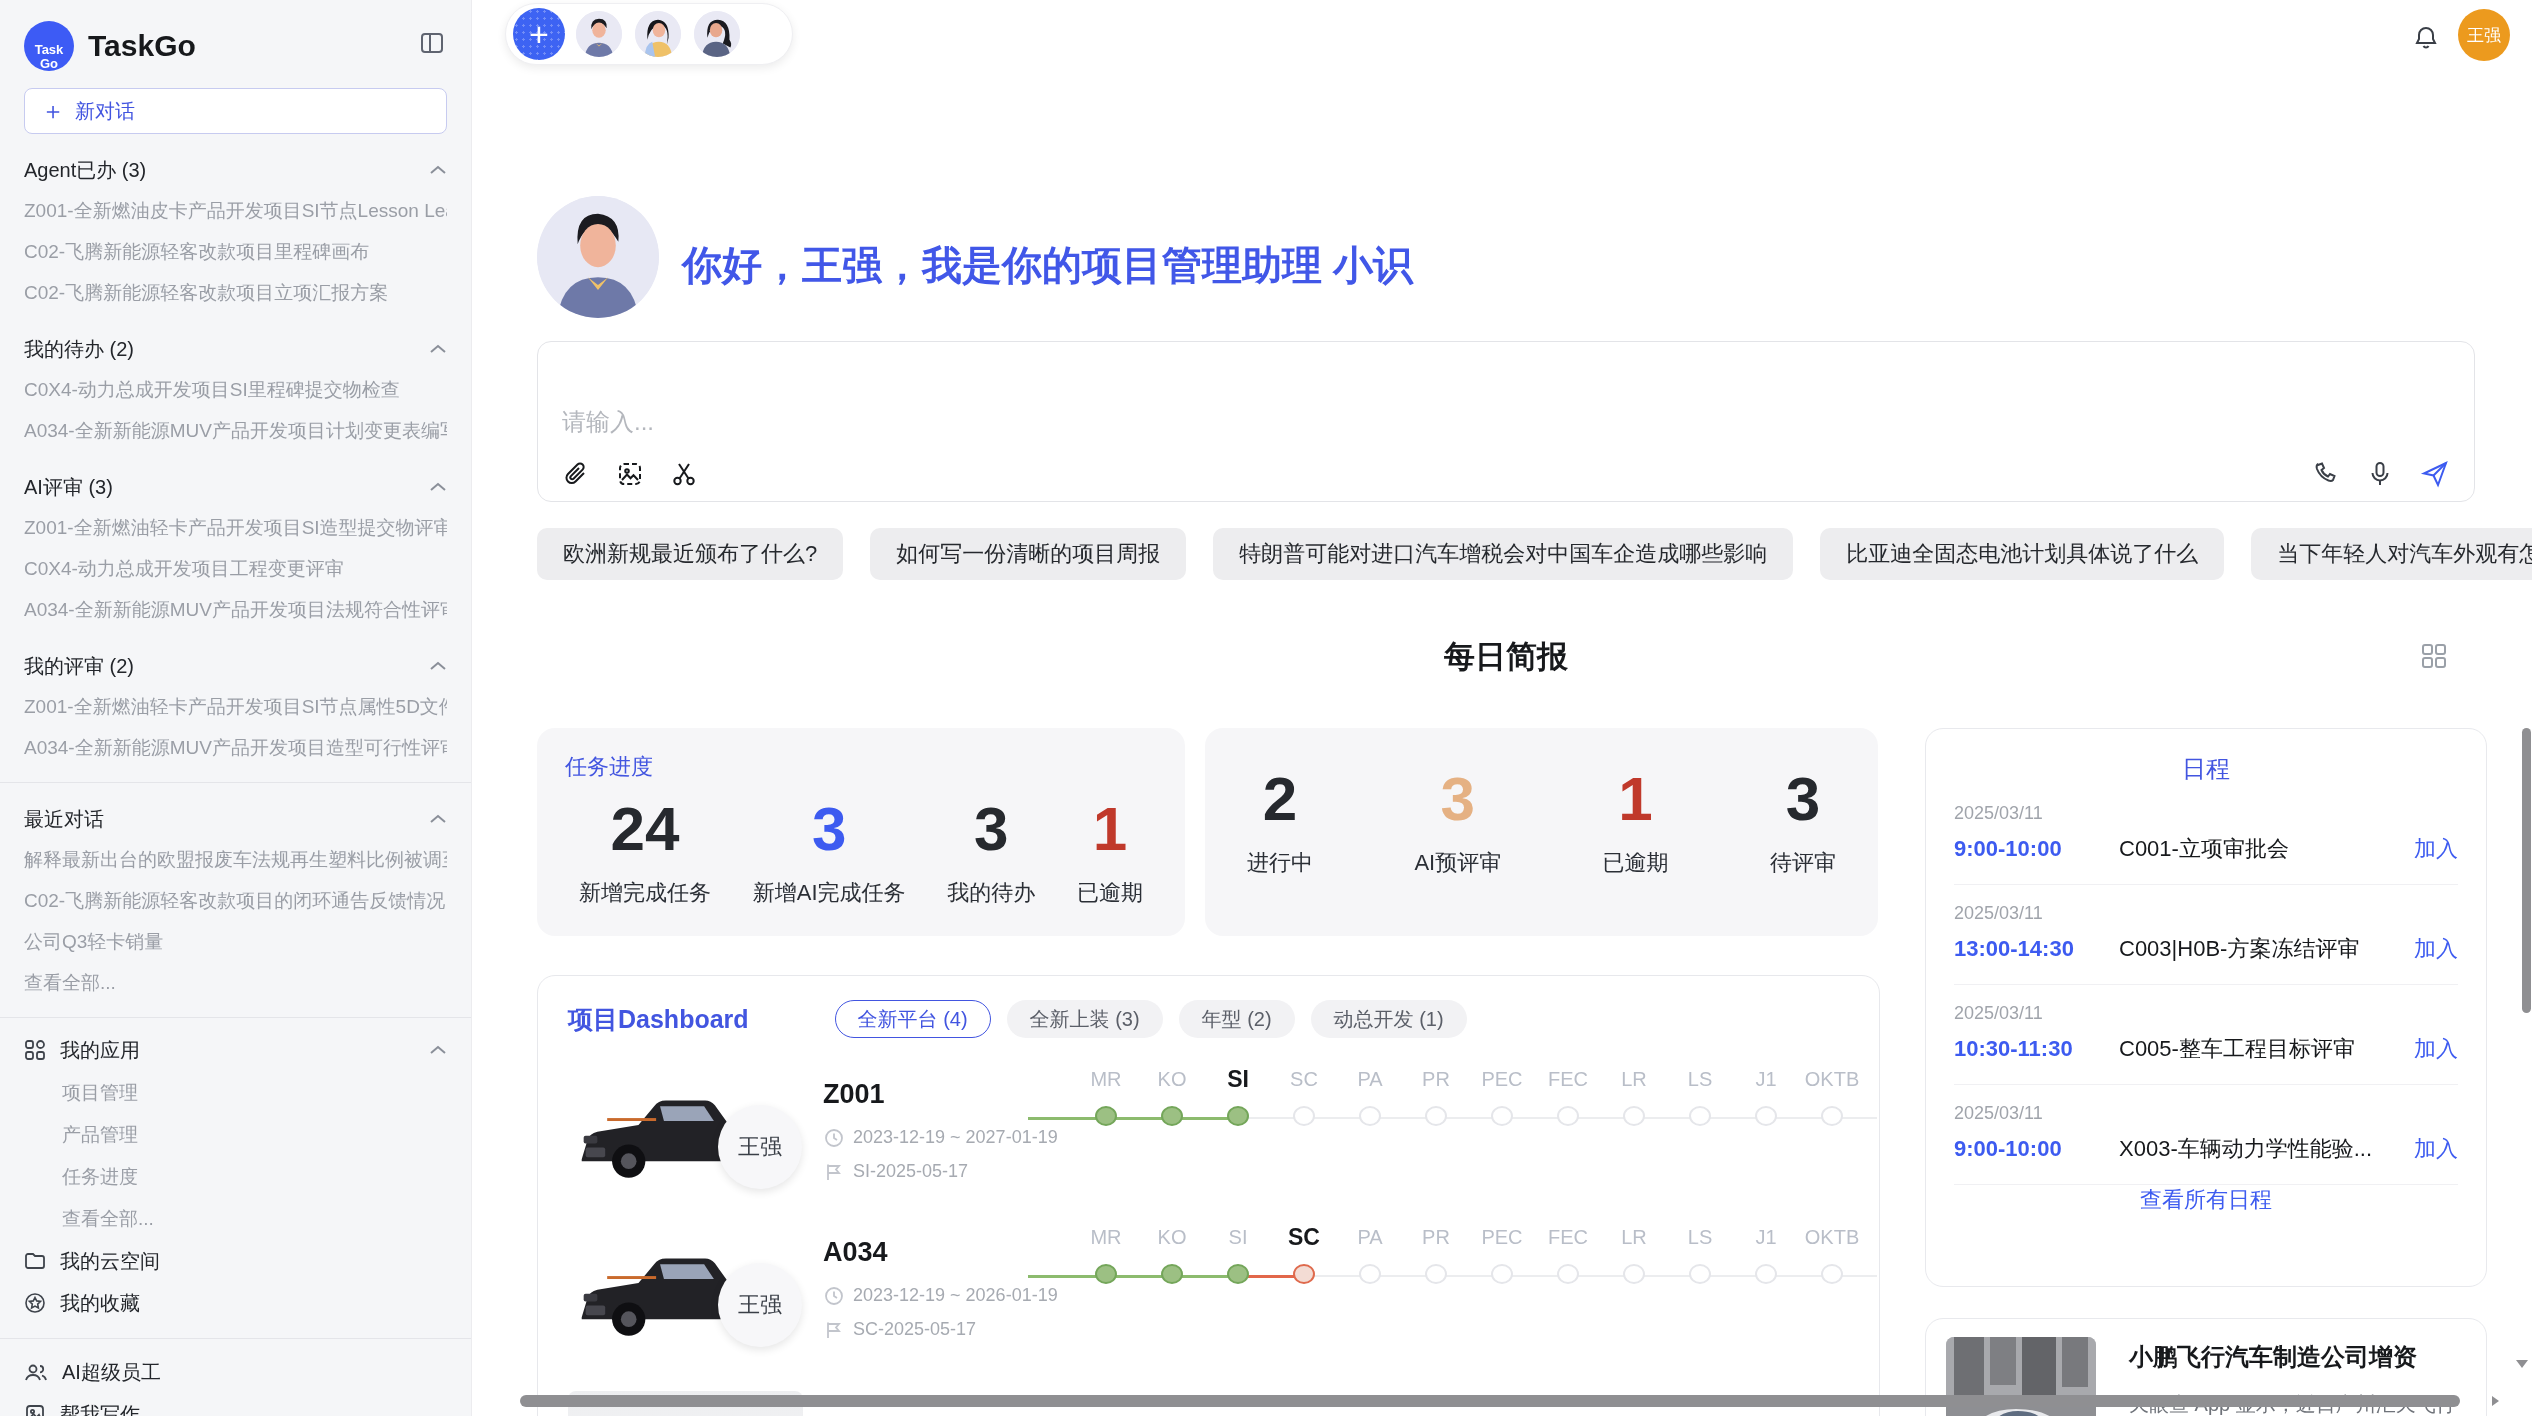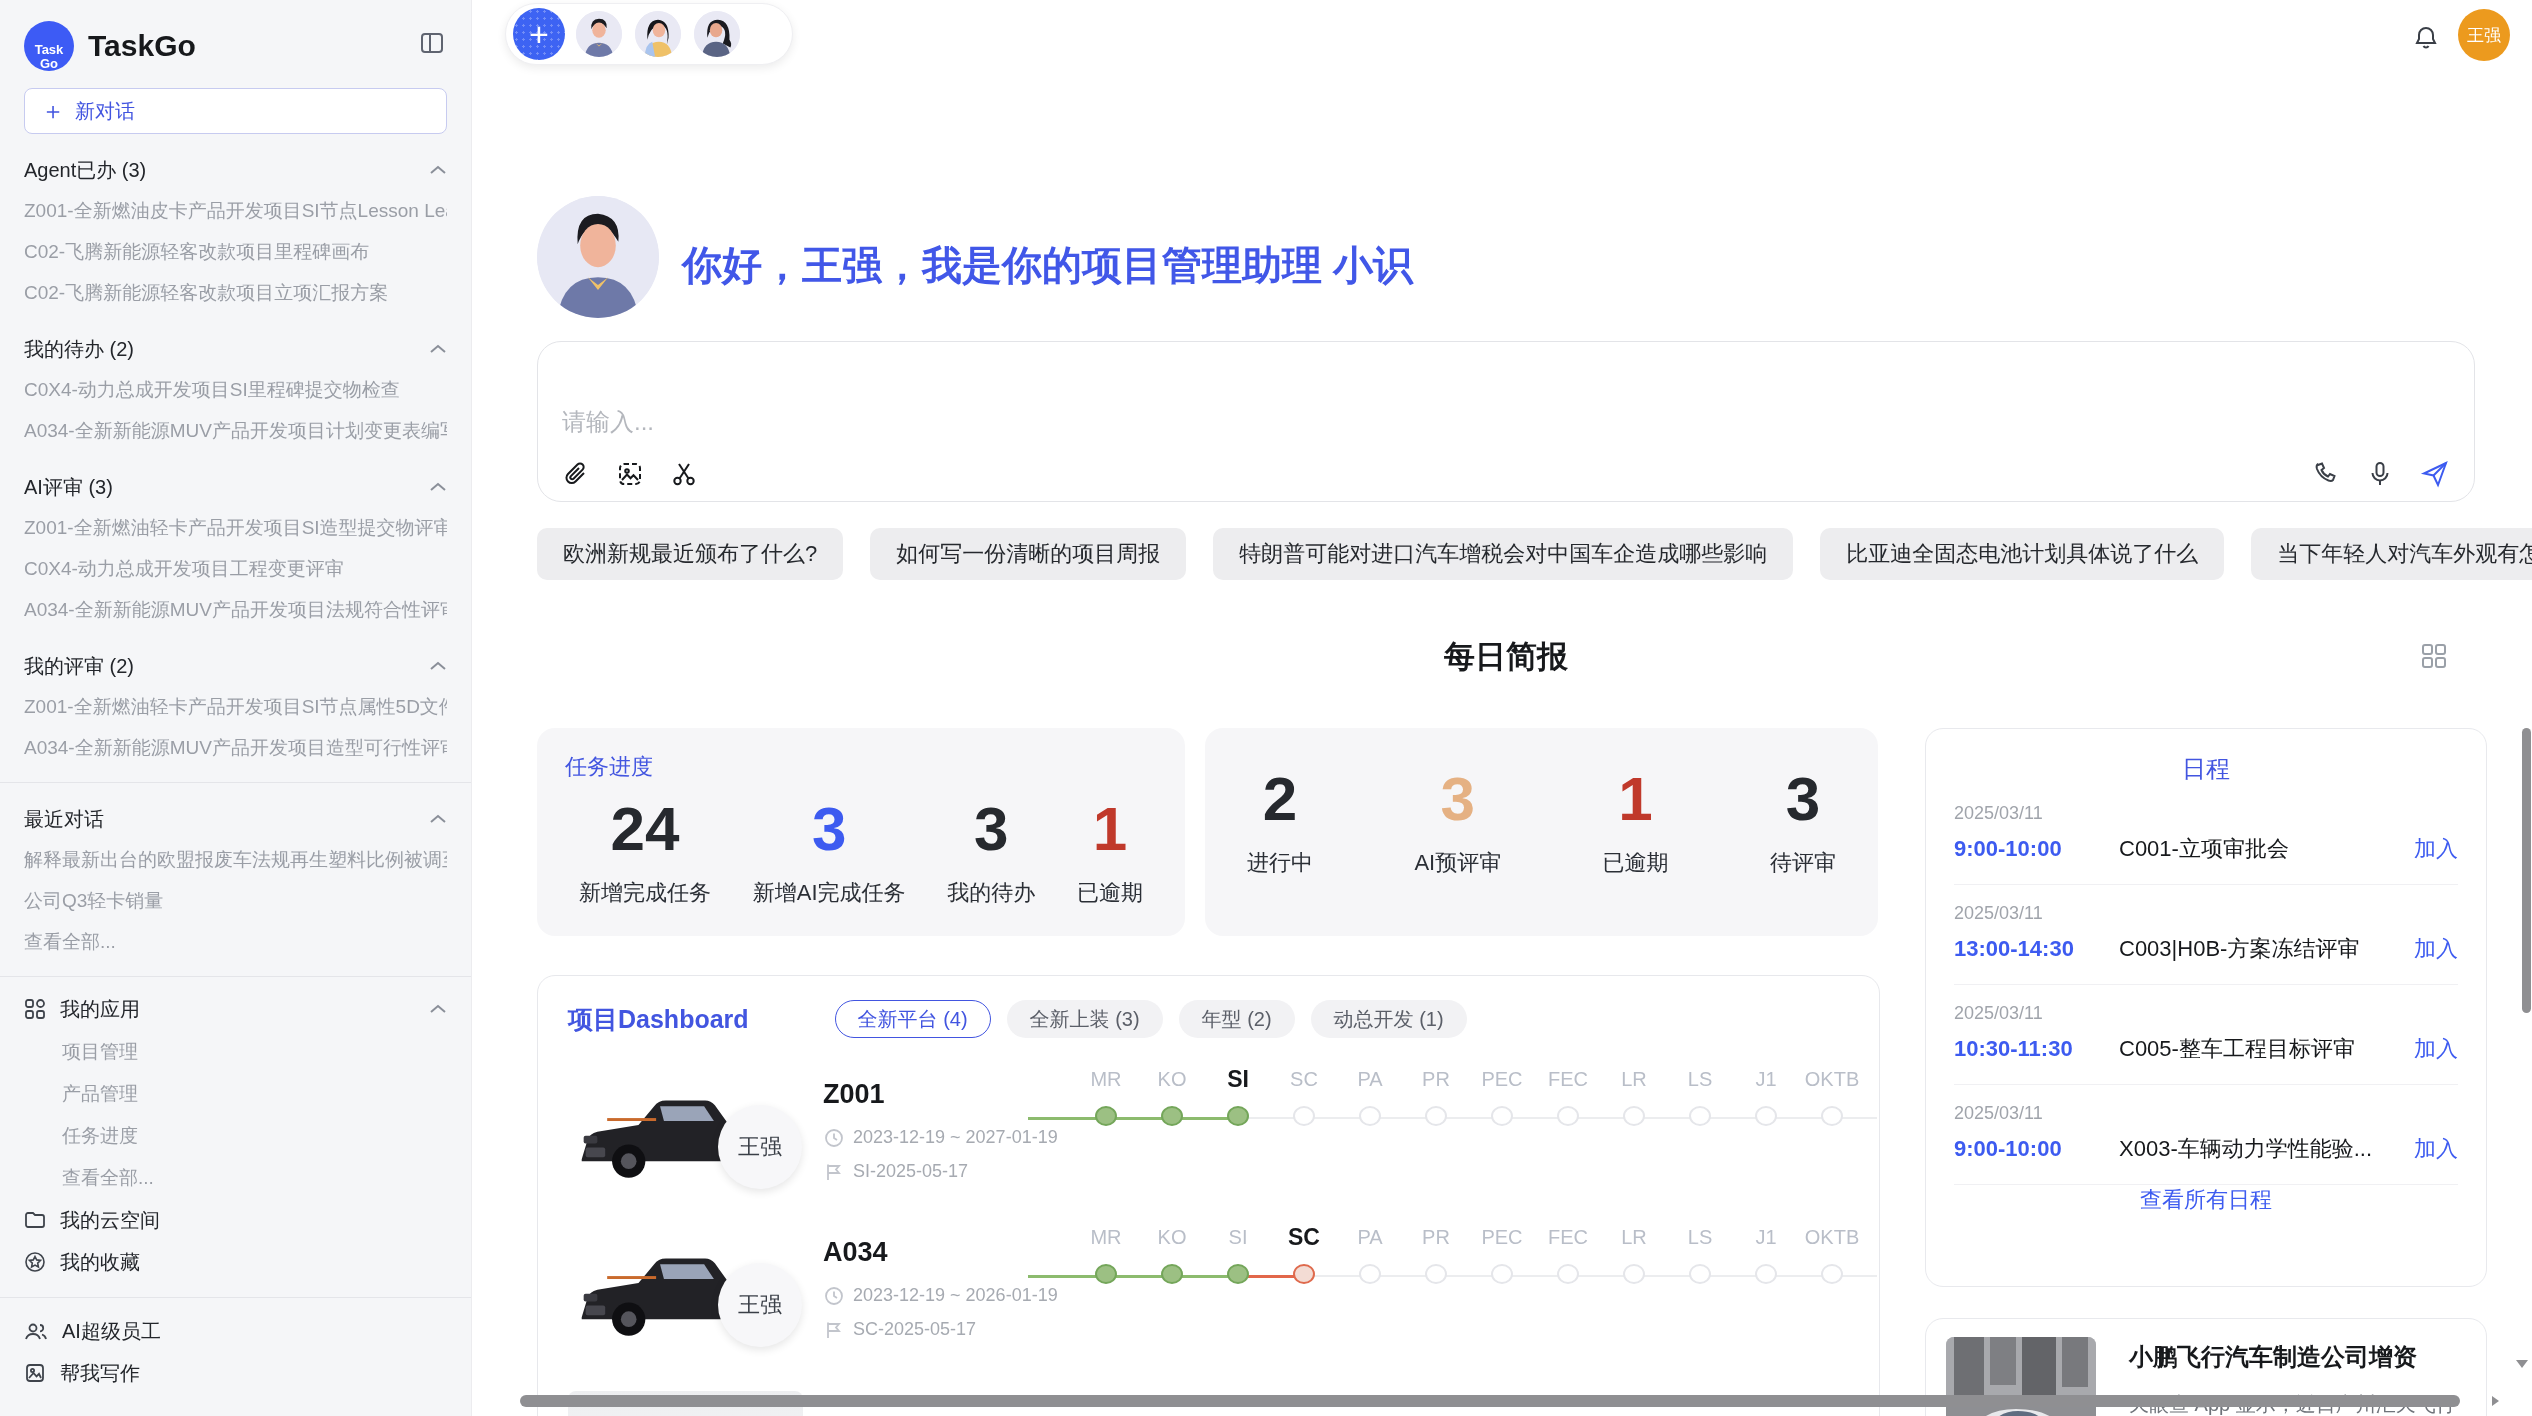"请输入..." .input-card { border-radius: 24px -> 14px }
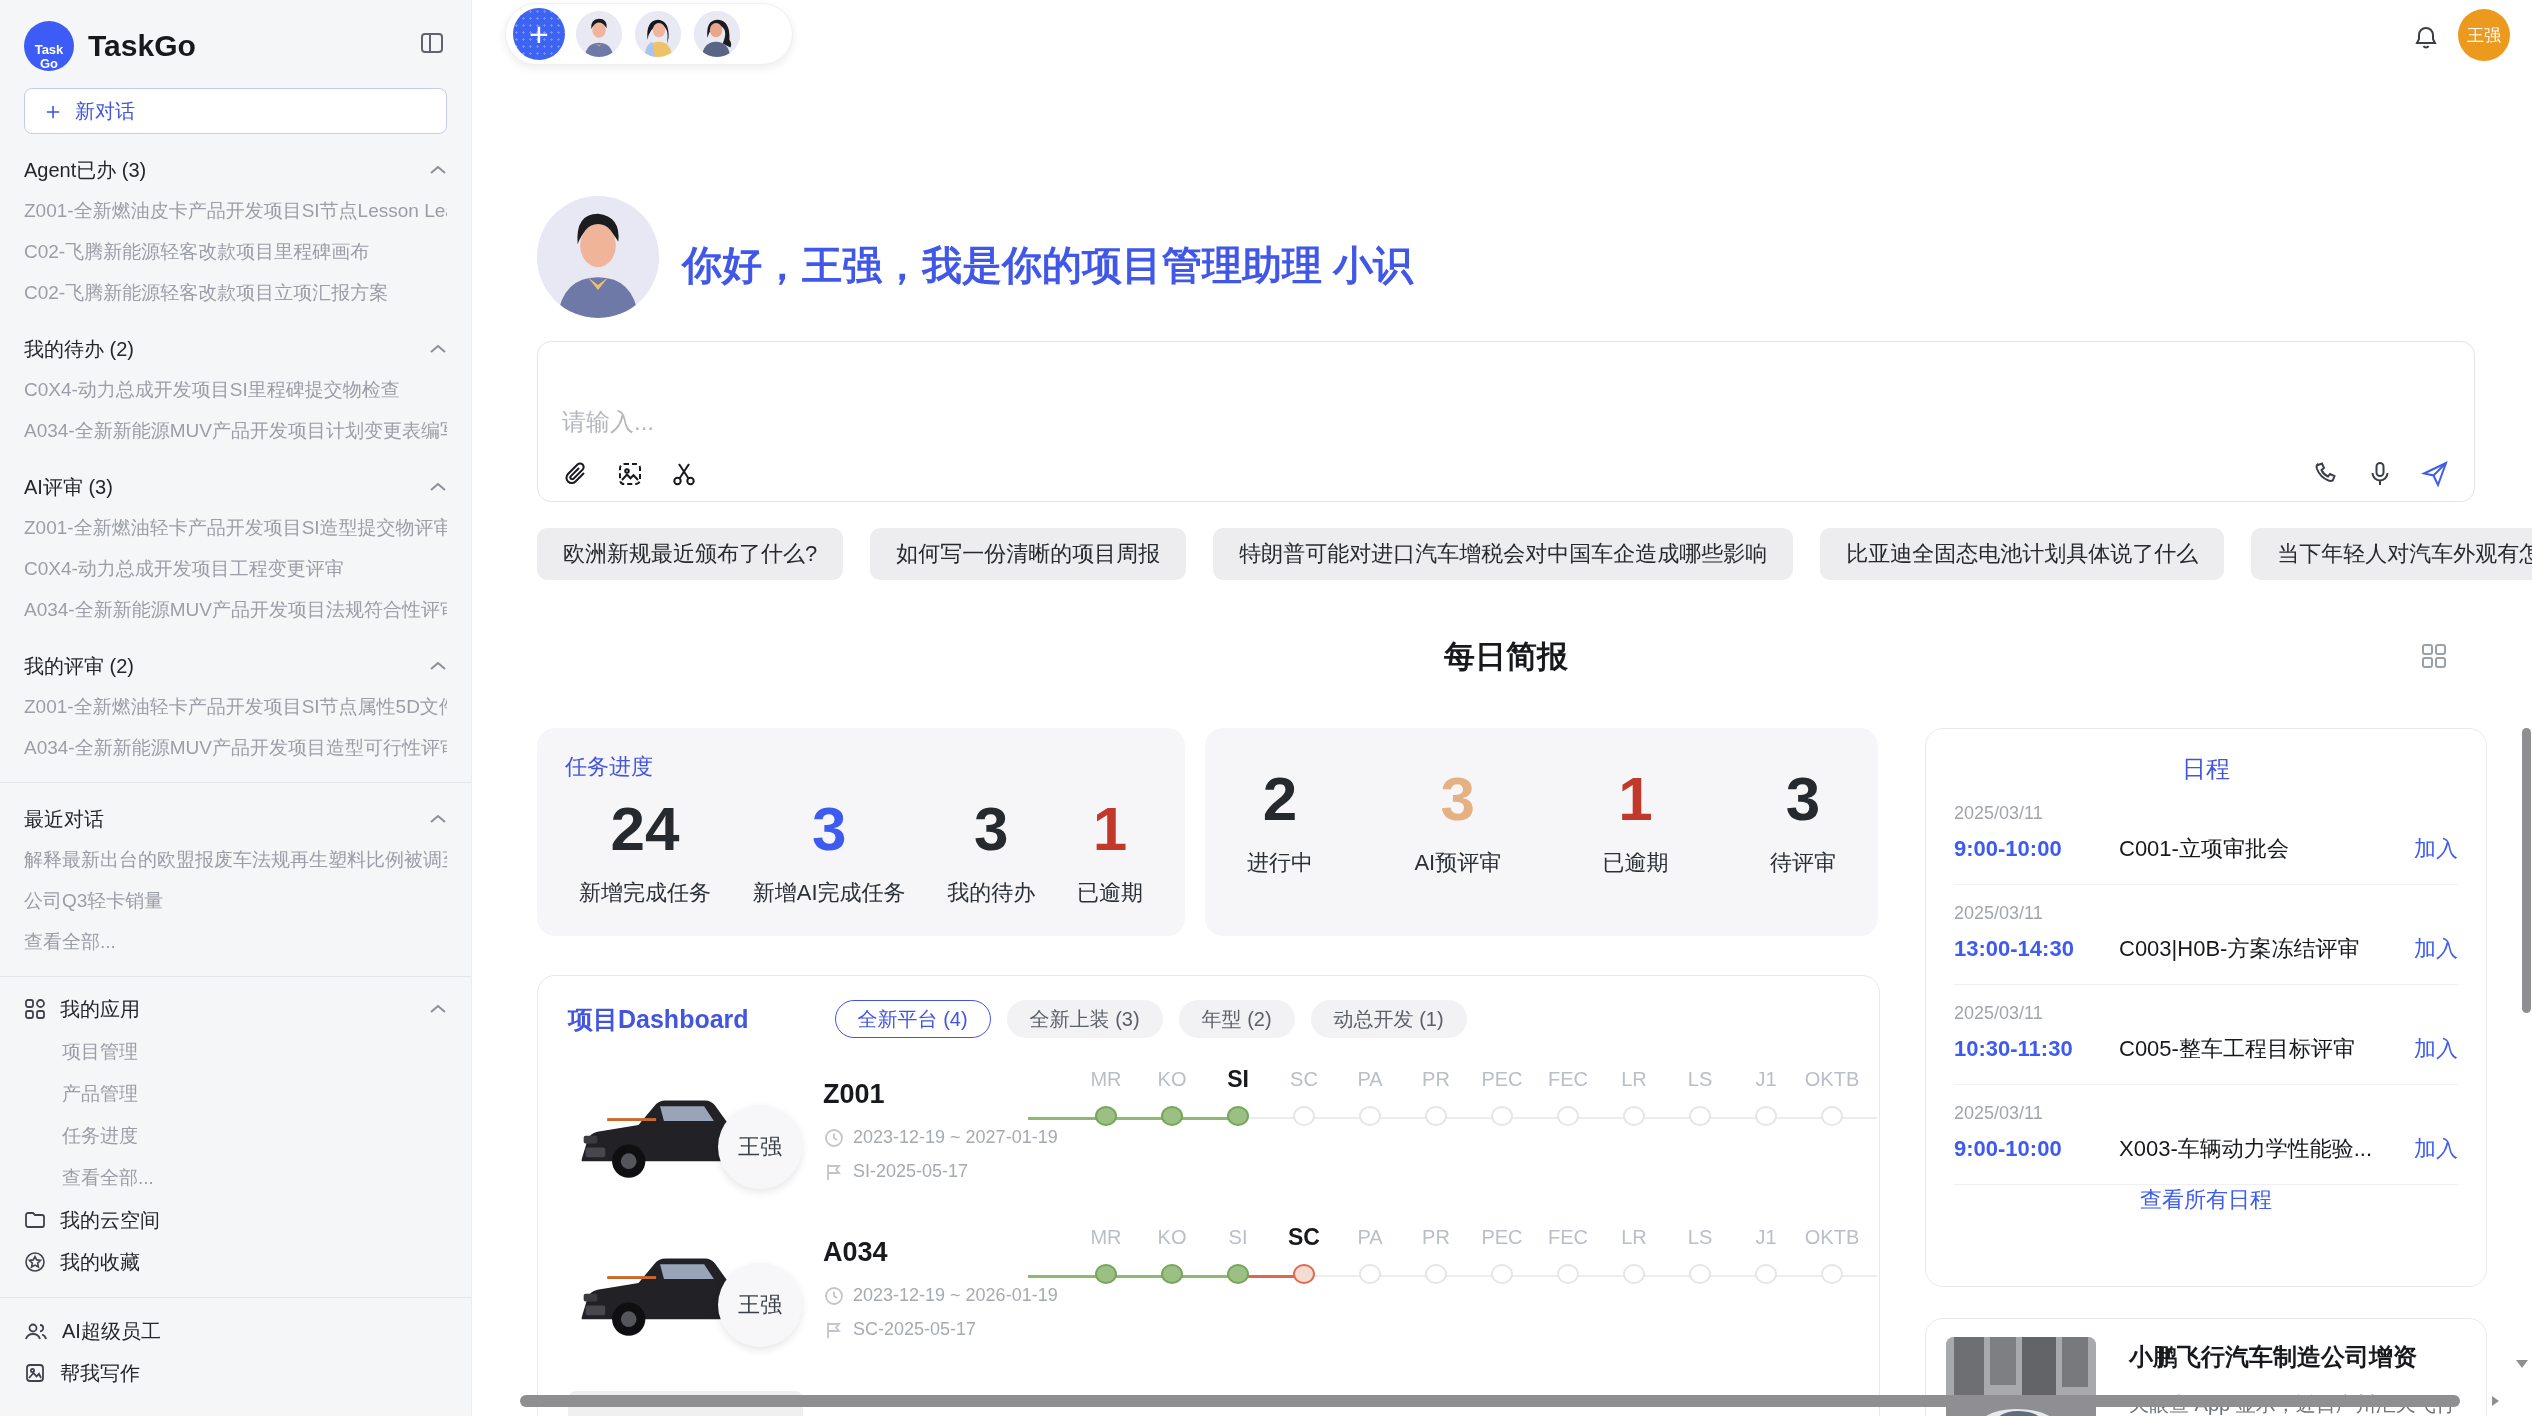"C02-飞腾新能源轻客改款项目的闭环通告反馈情况" div.sec-item { html: none -> <div>C02-飞腾新能源轻客改款项目的闭环通告反馈情况</div> }
